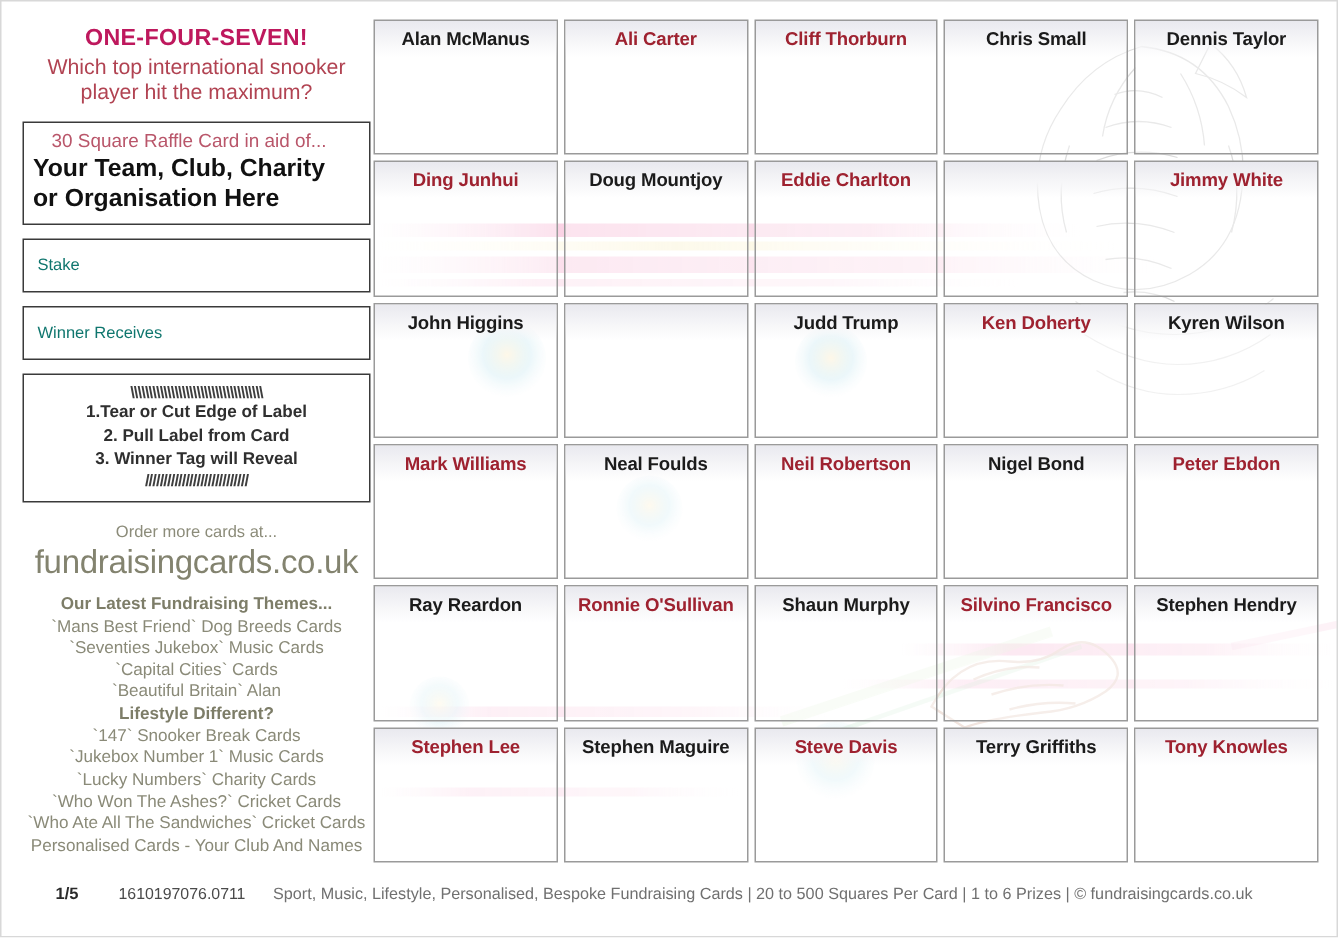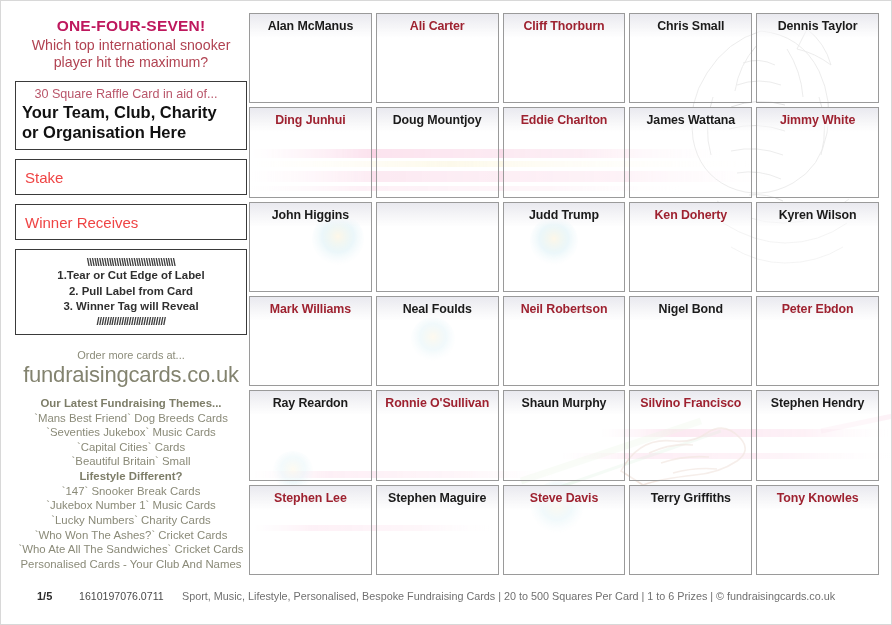"James Wattana" div.cell-name { html: <div>James Wattana</div> -> none }
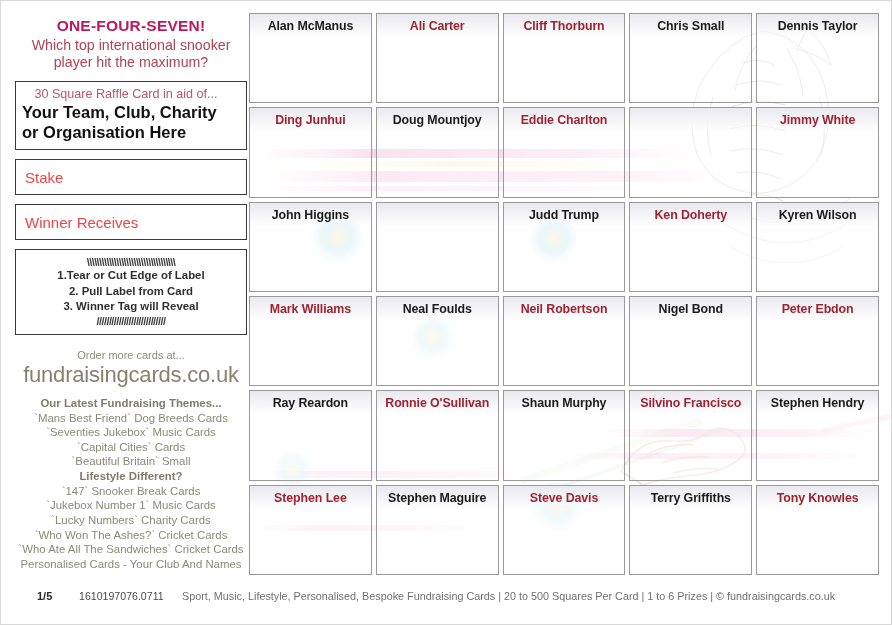"Stake" .stake-label, .winner-label { color: #ef4444 -> #0f766e; font-size: 15px -> 11px }
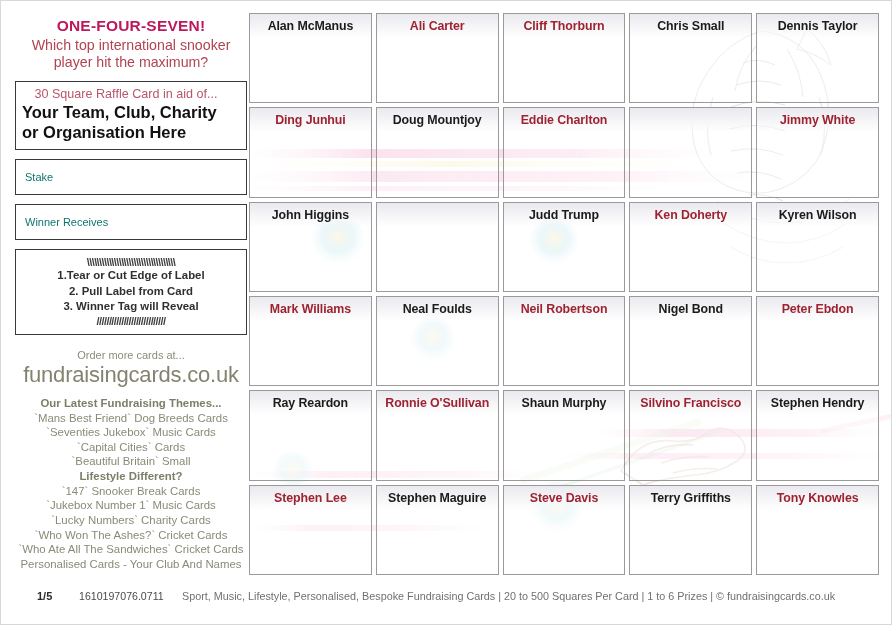"`Beautiful Britain` Small" div.theme-item { text: Small -> Alan }
